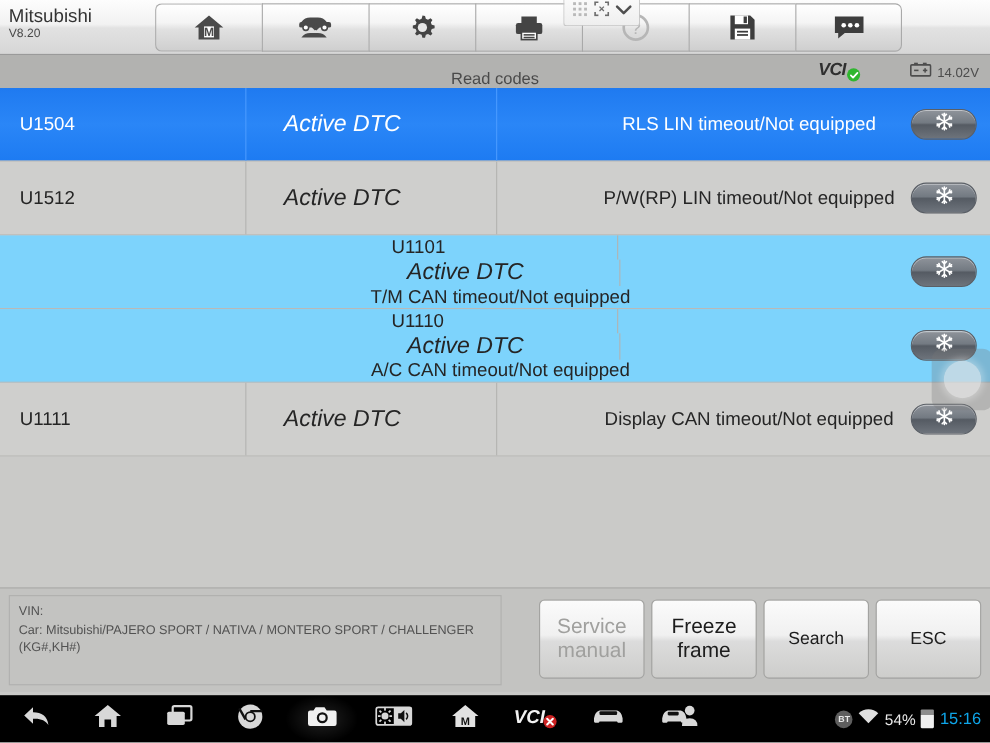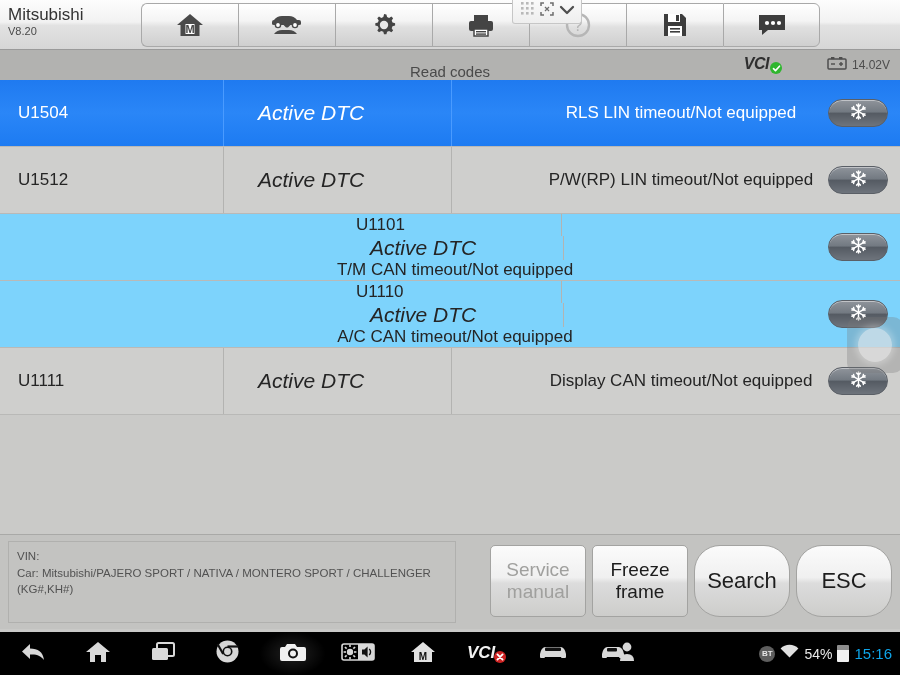"Search" .abtn.small { border-radius: 26px -> none; font-size: 22px -> 16px }
